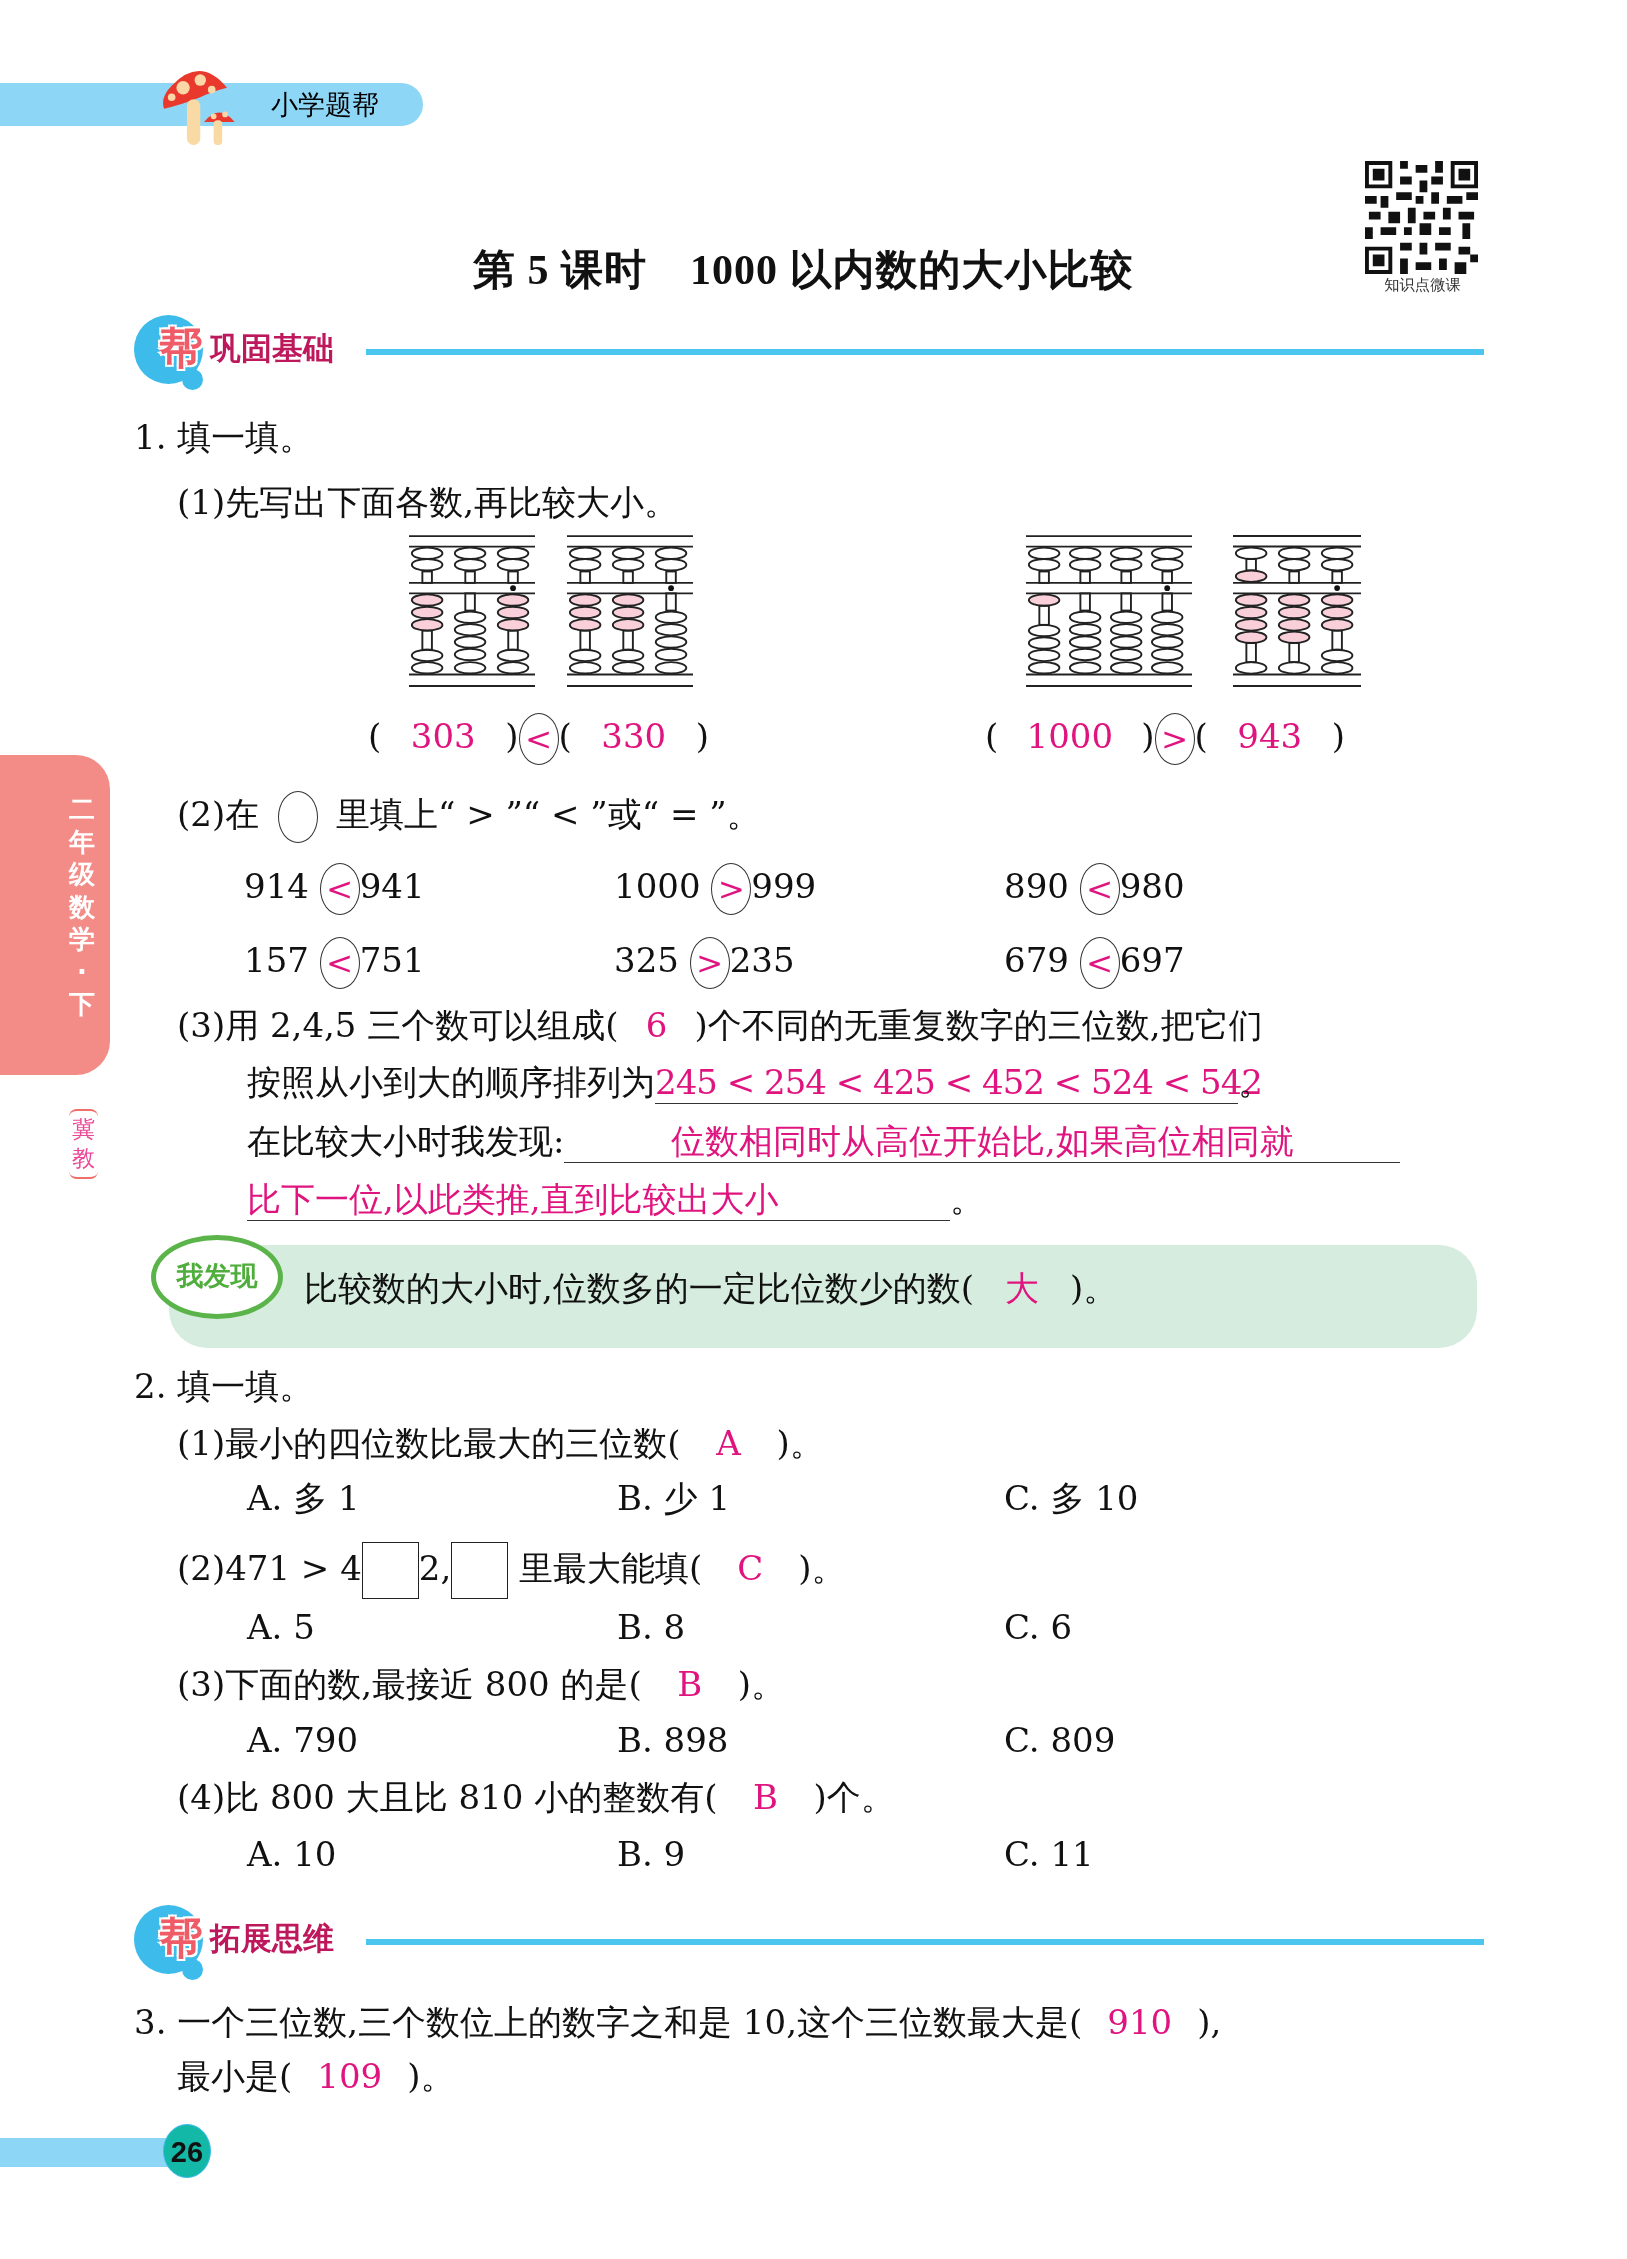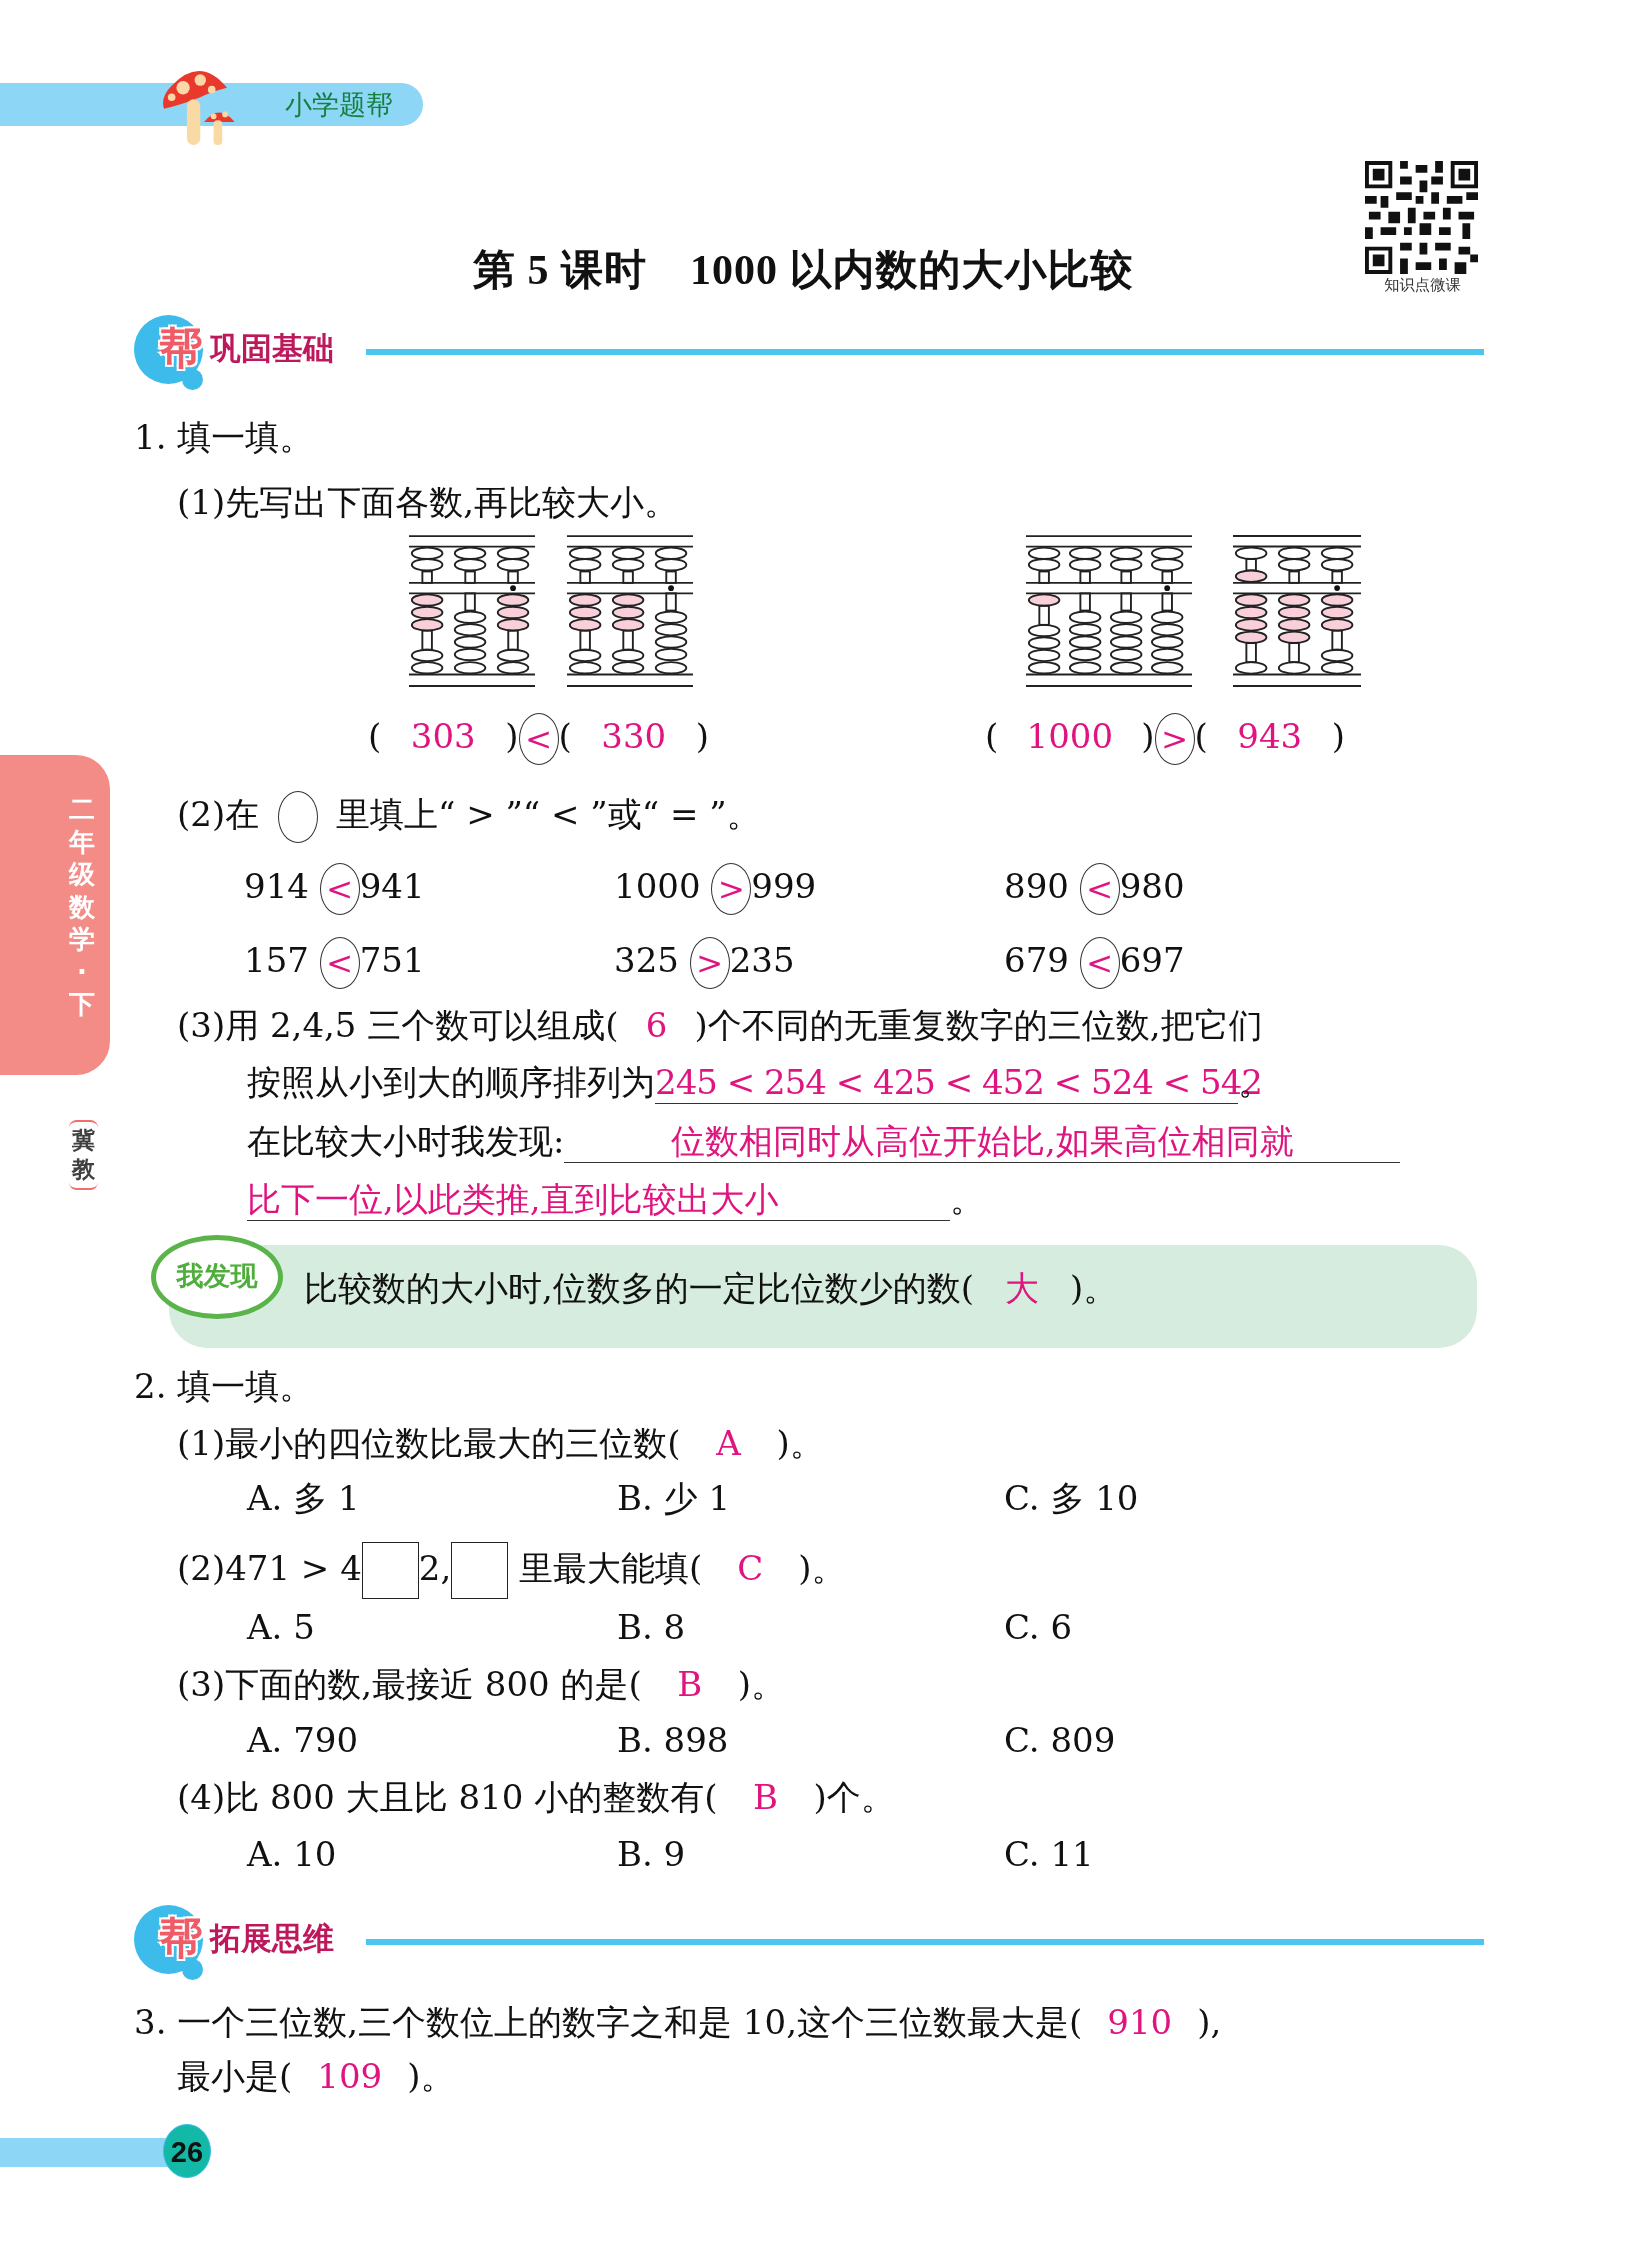"小学题帮" .brand { color: #15803d -> #000000; left: 285px -> 271px }
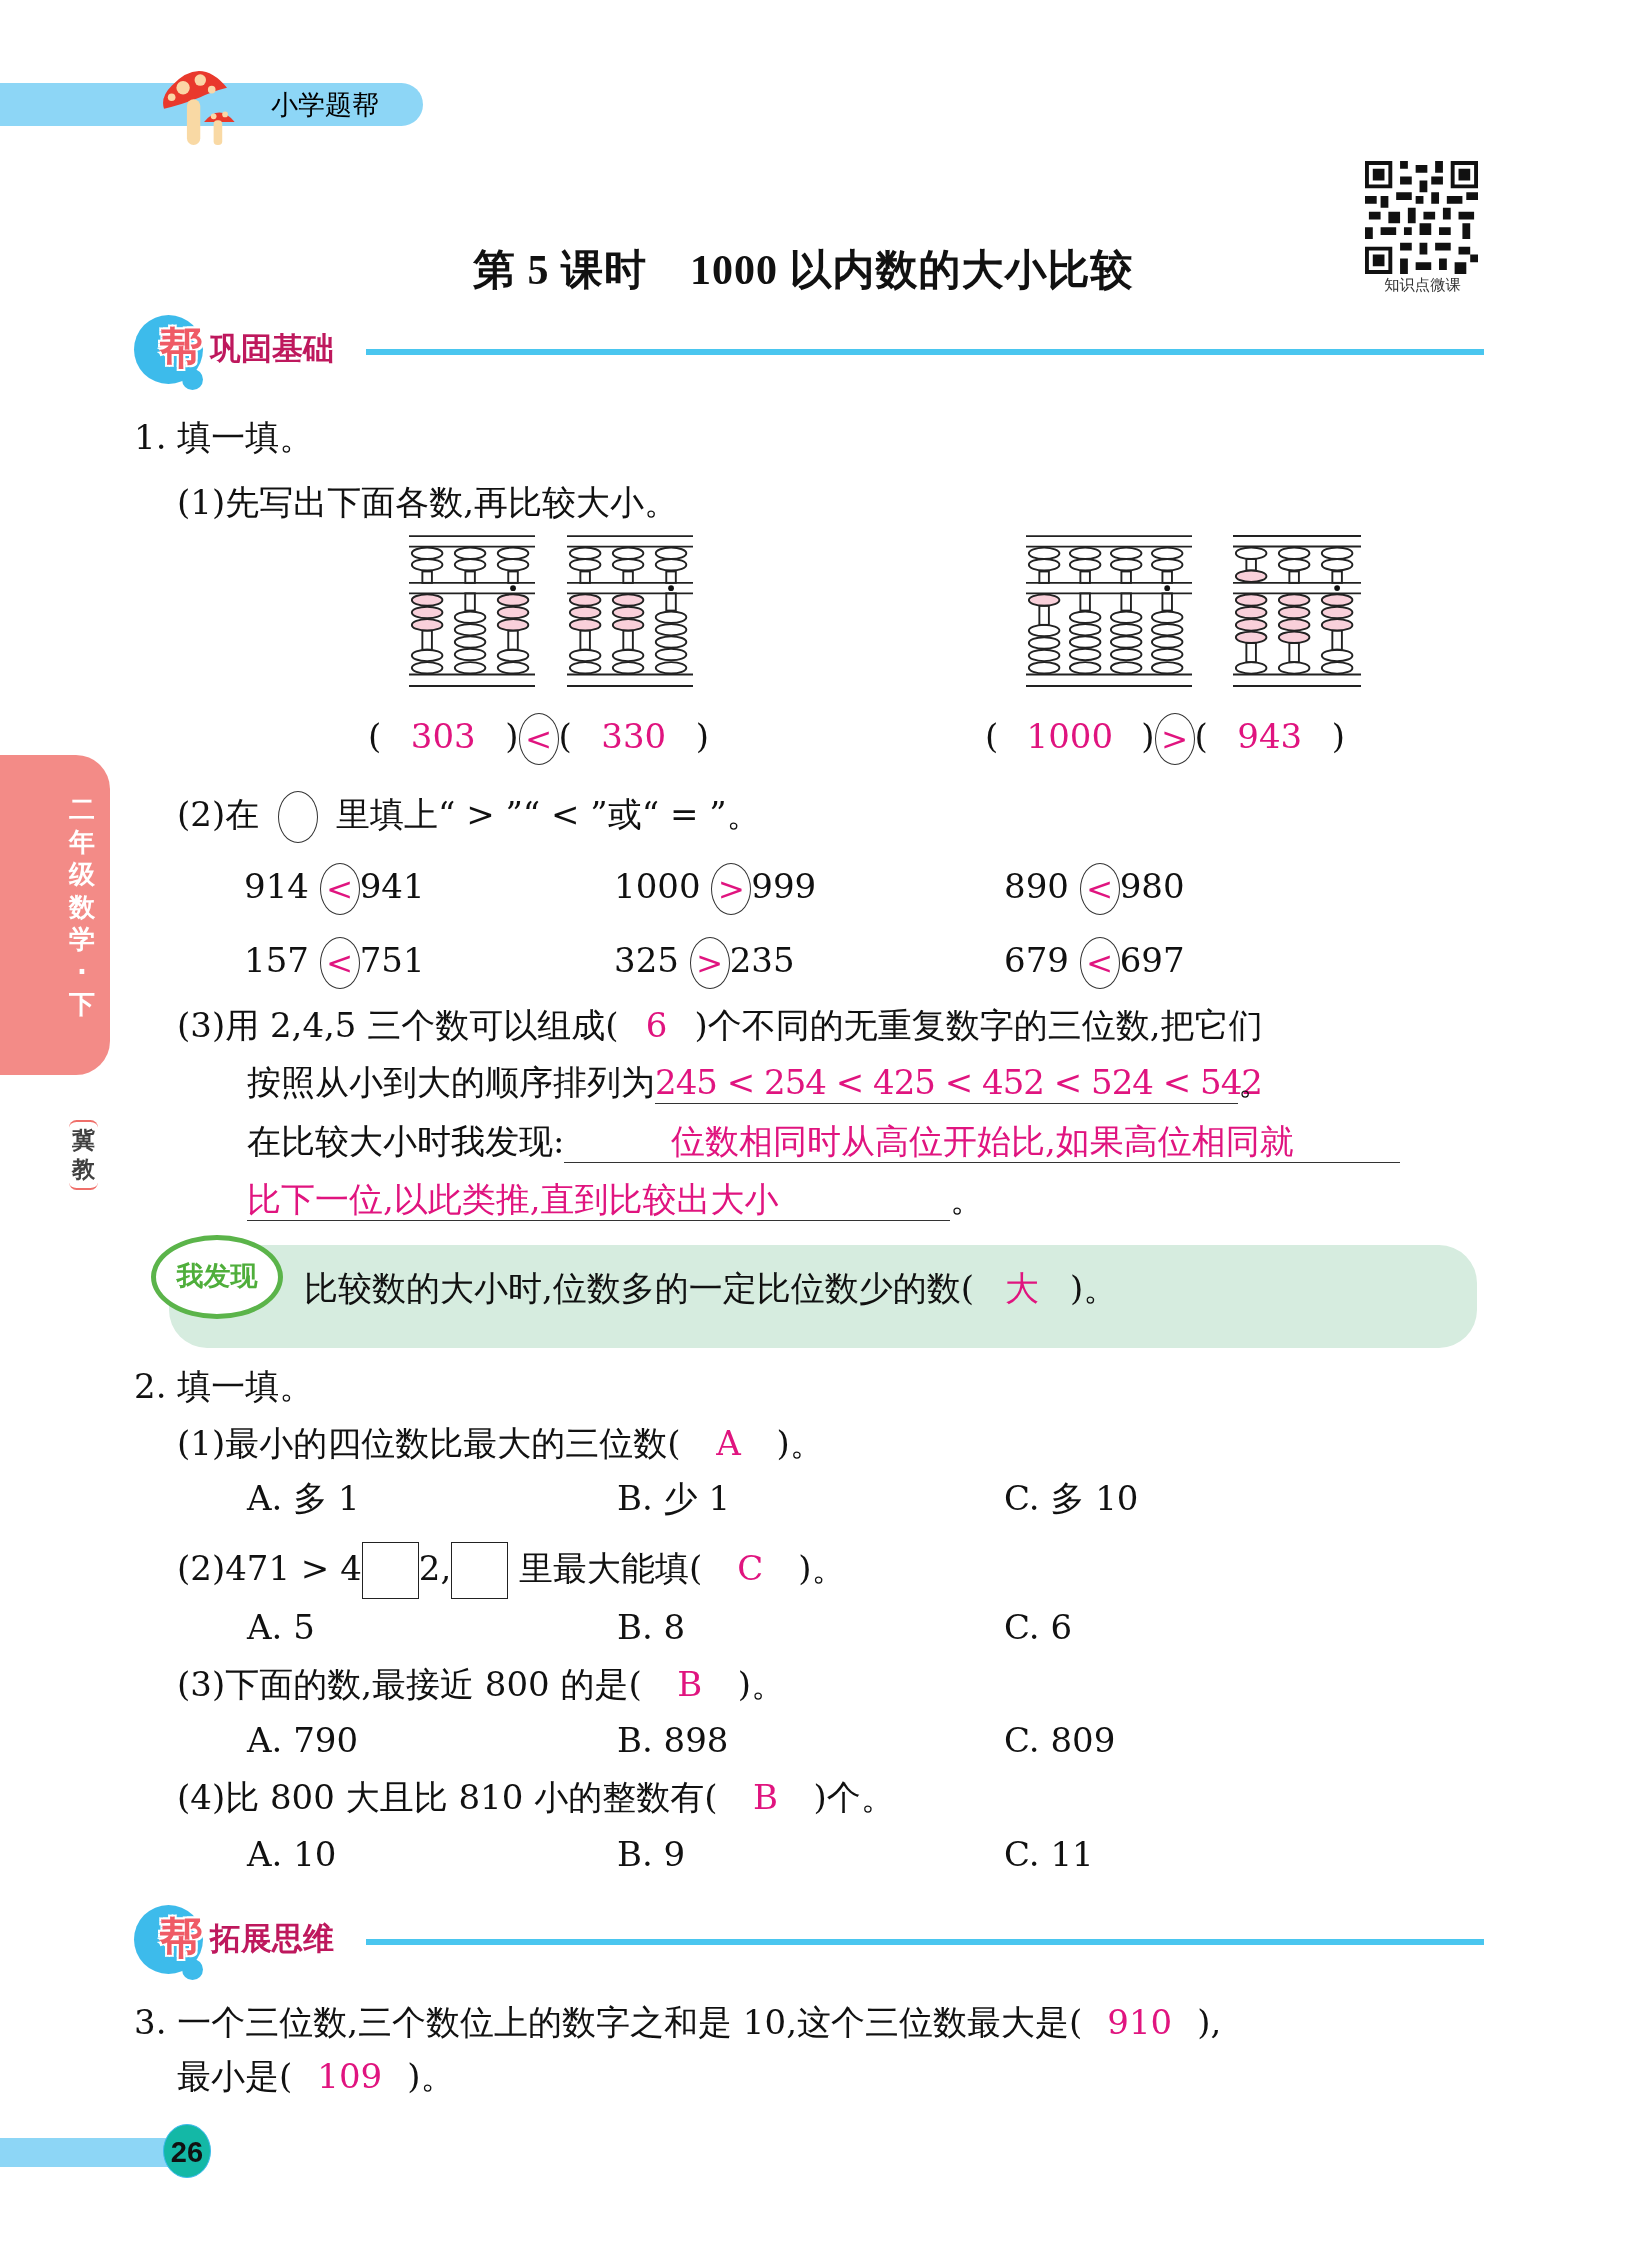"冀教" .side-pub { color: #404040 -> #ec4899; font-weight: bold -> normal; margin-top: 11px -> none }
